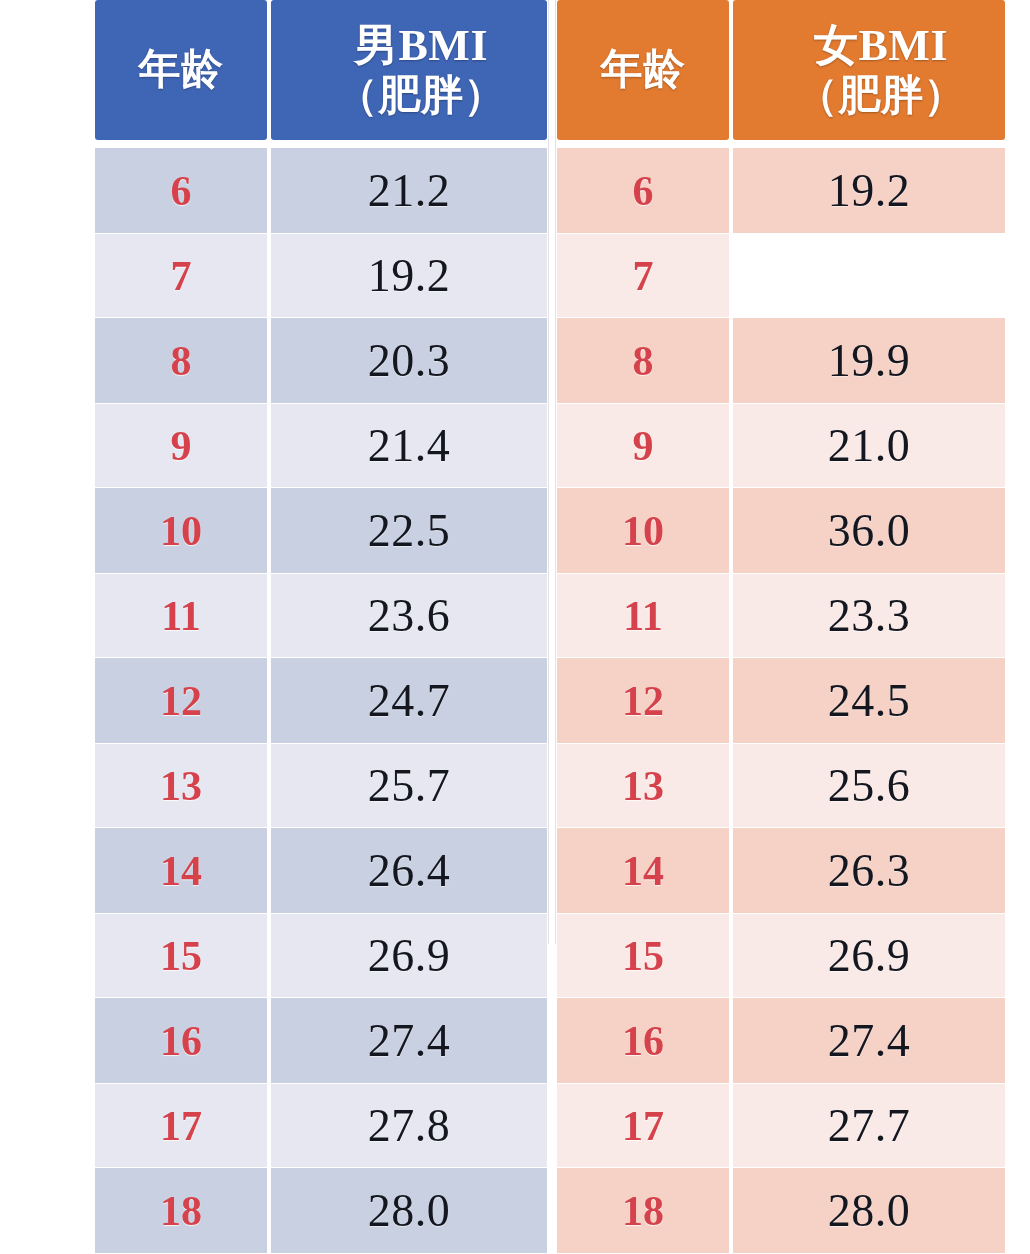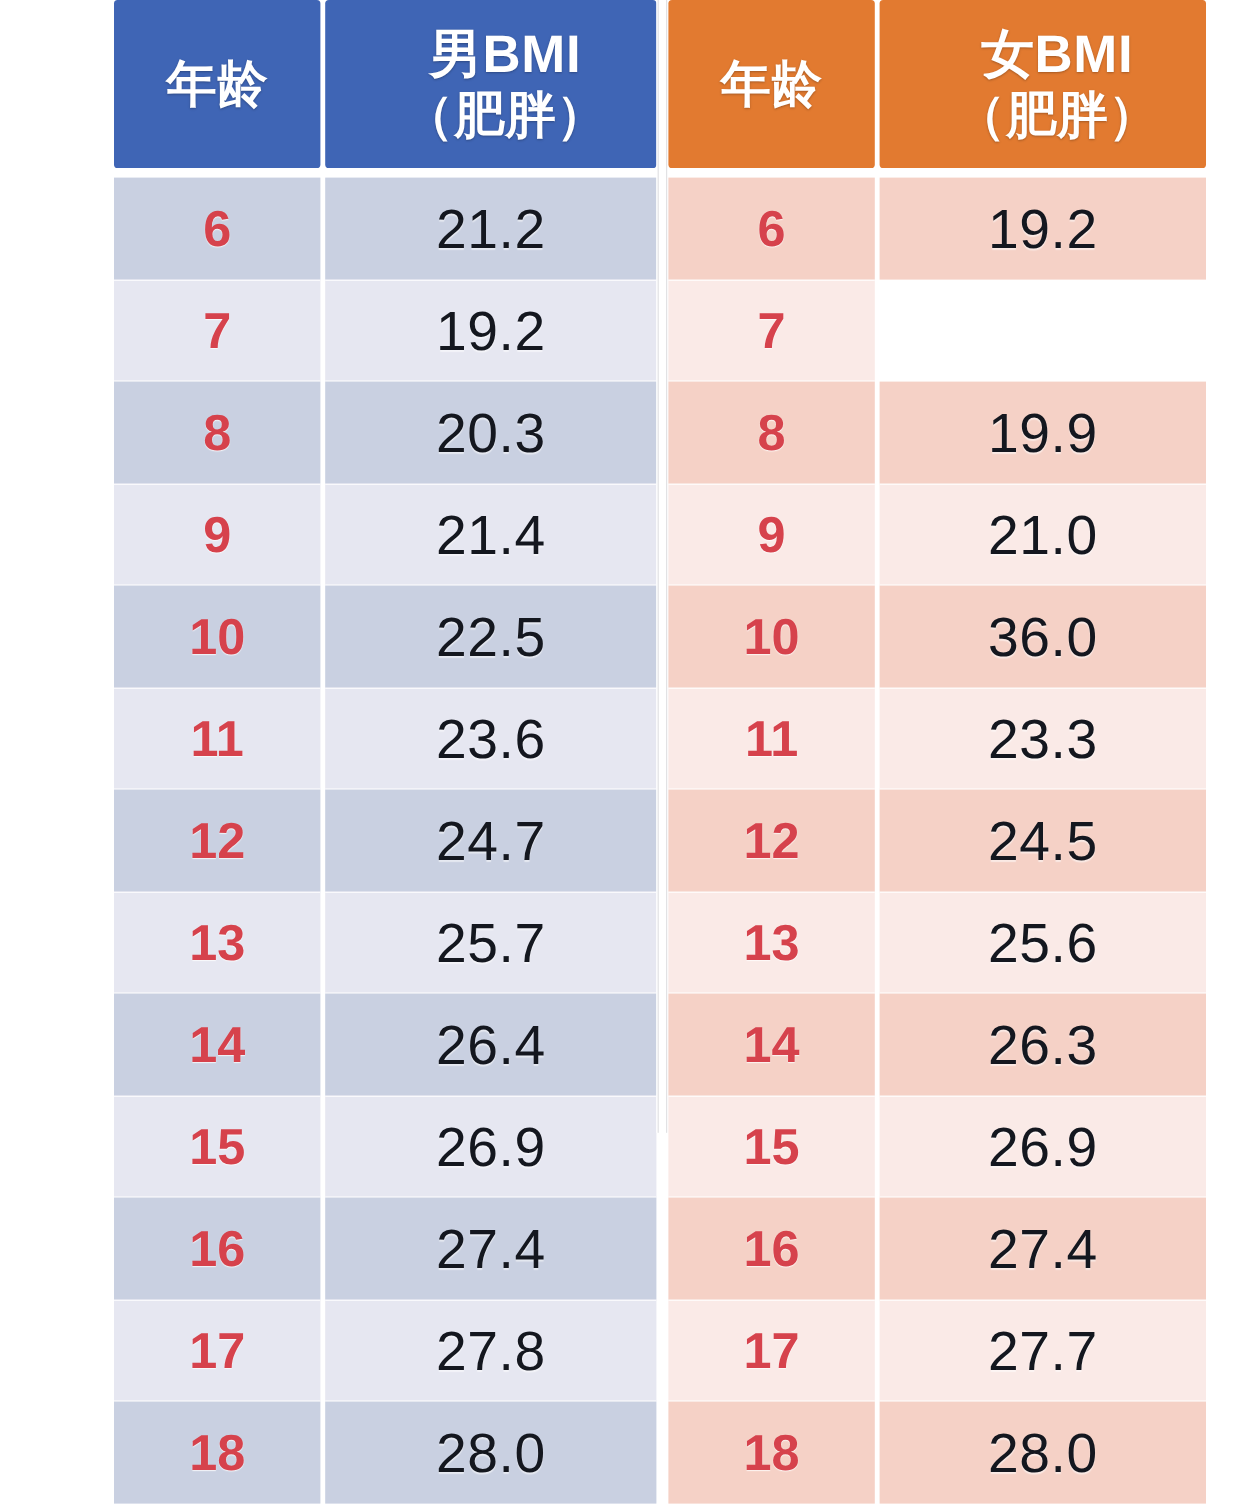"年龄" .page { font-family: none -> Liberation Serif, serif }
